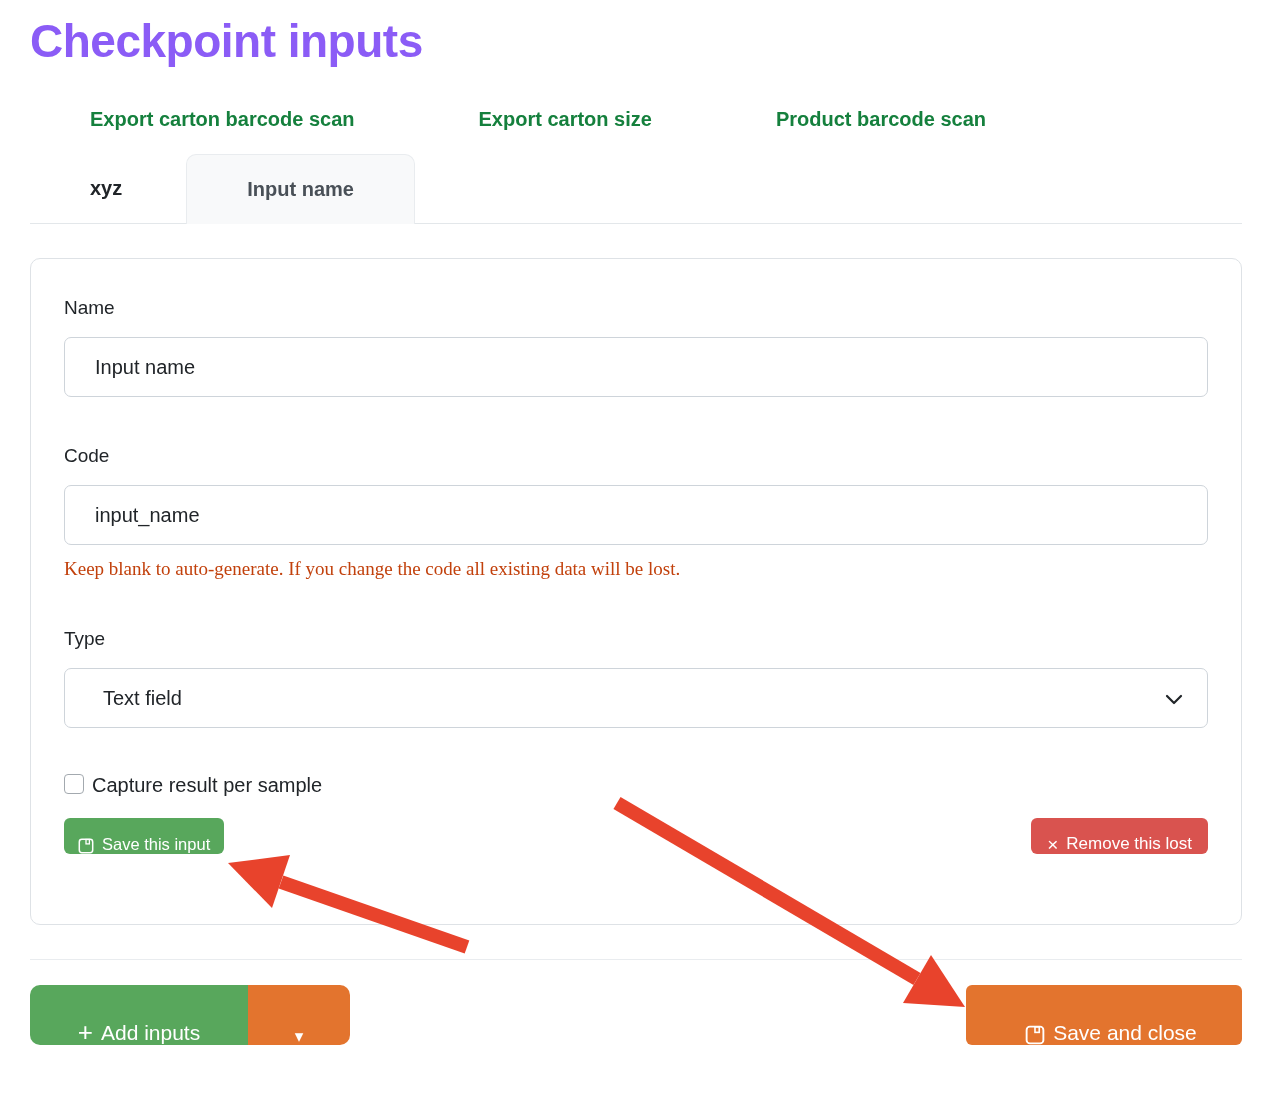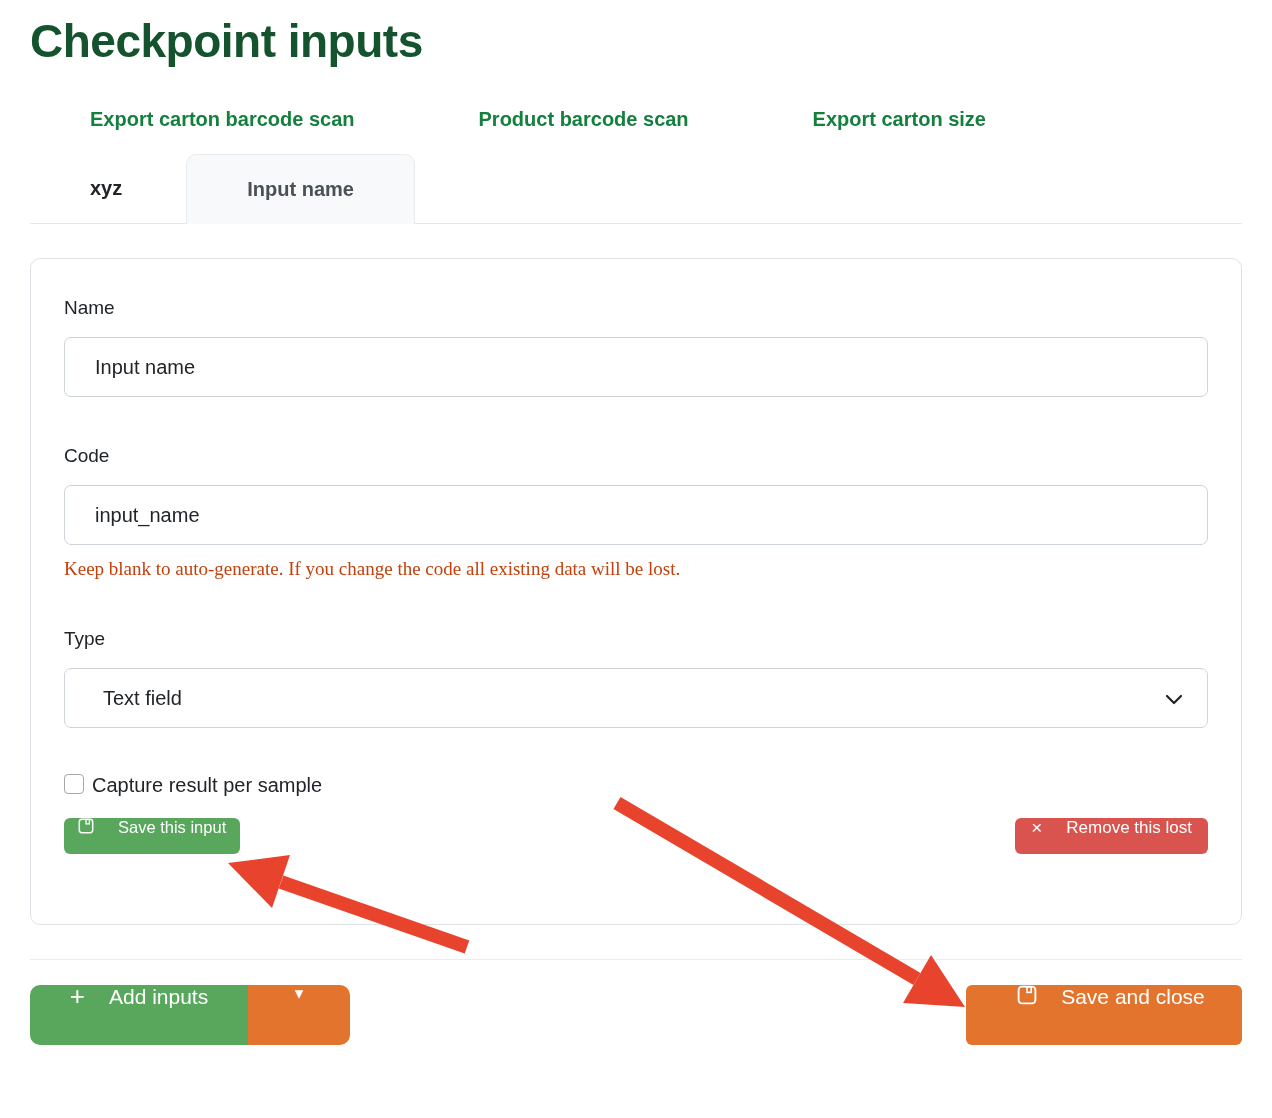"Checkpoint inputs" .page-title { color: #14532d -> #8b5cf6 }
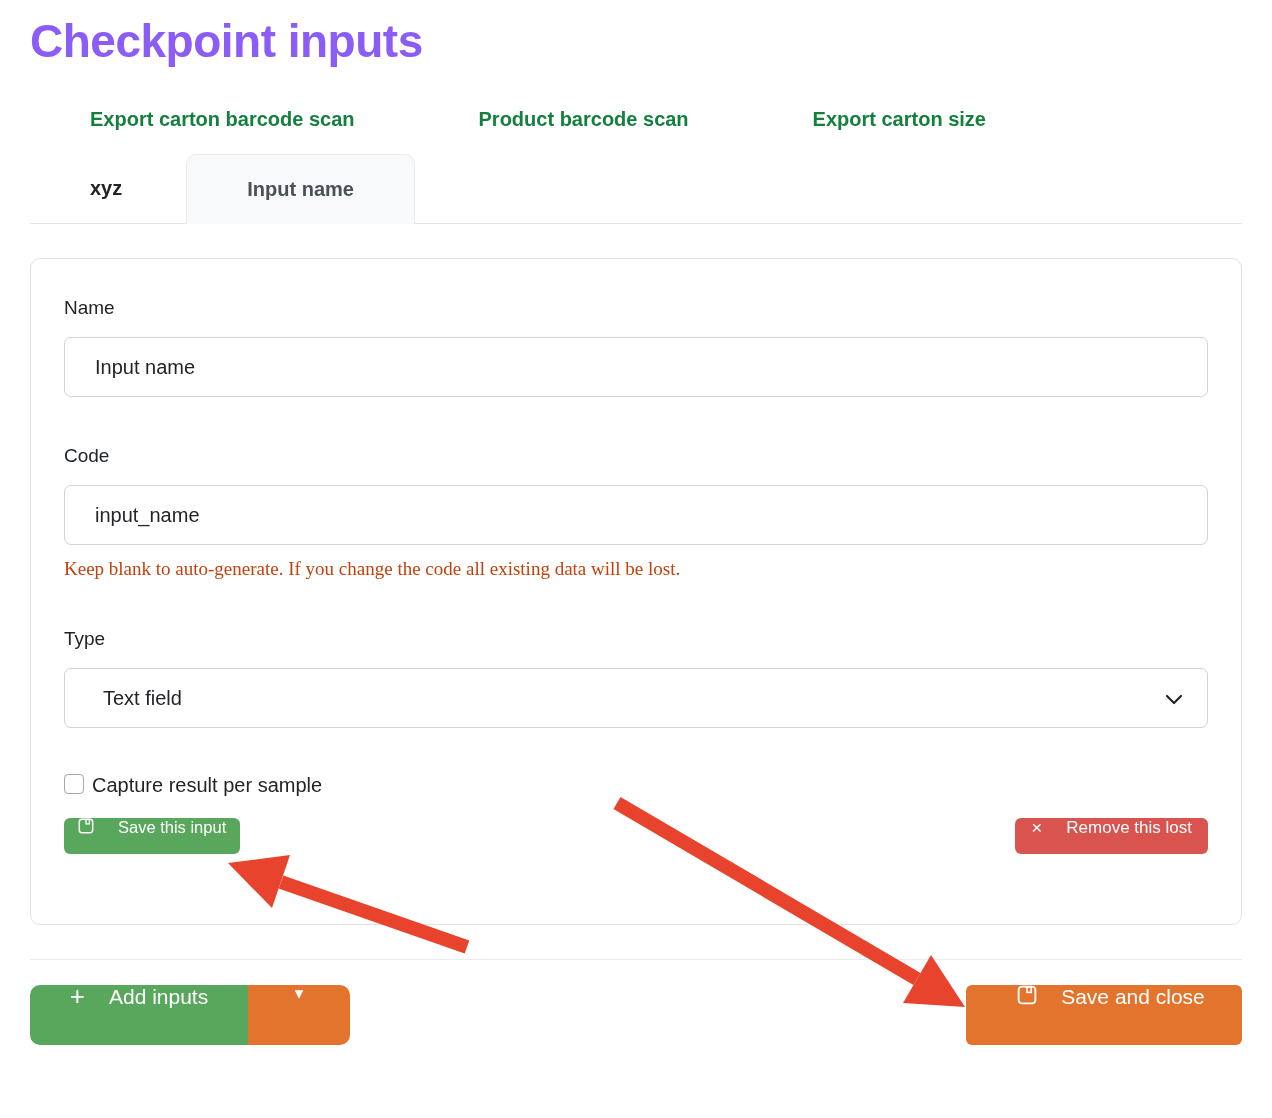"Product barcode scan" div.cp-tab { order: before "Export carton size" -> after "Export carton size" }
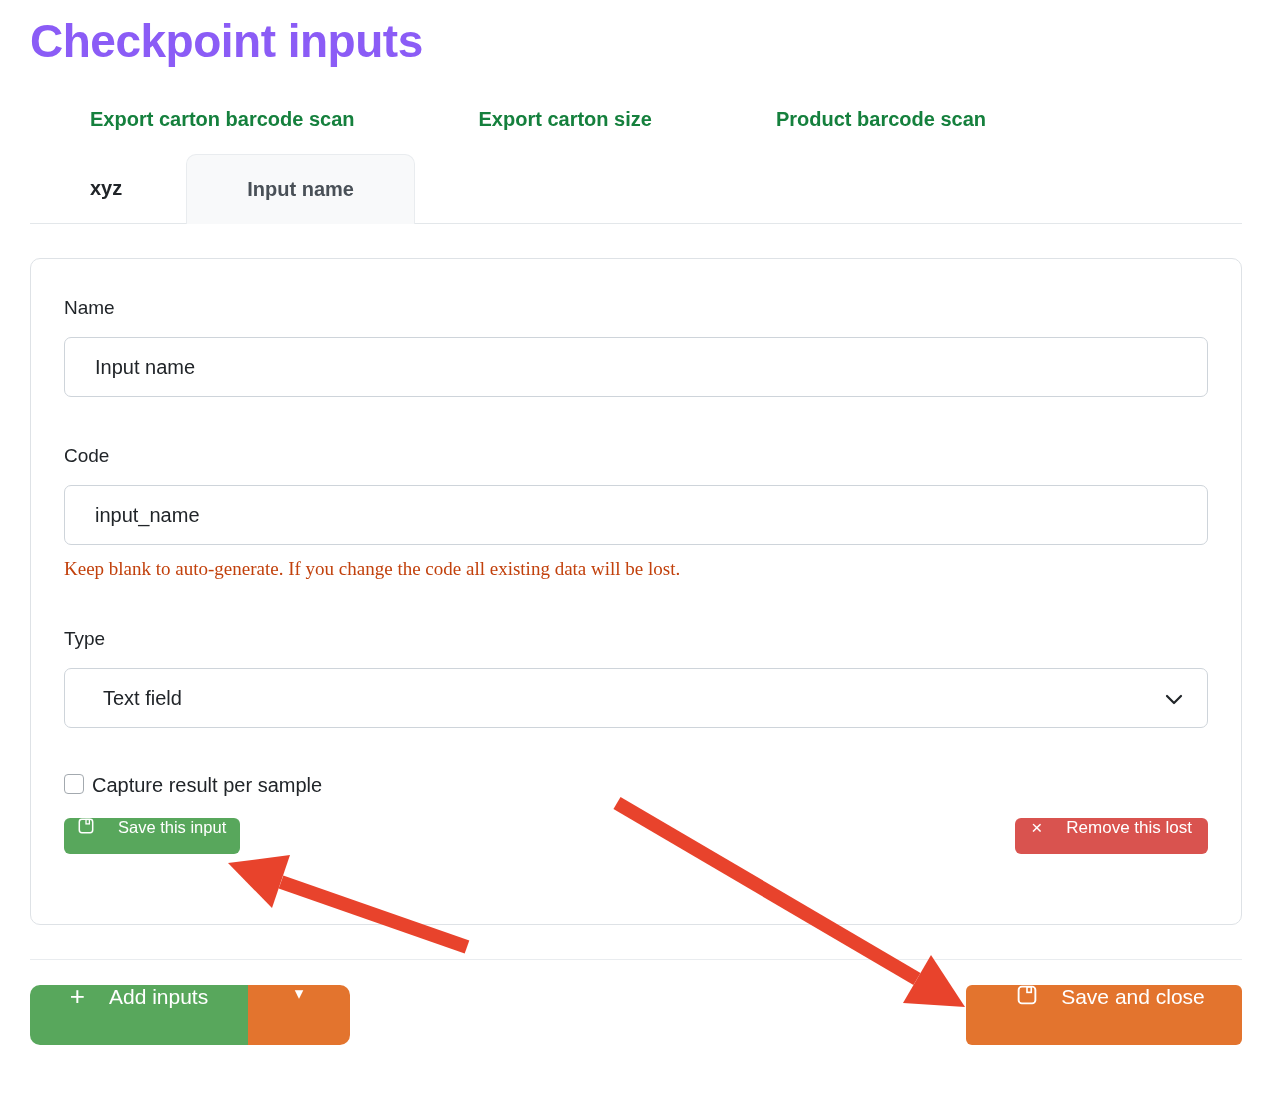"Save this input" .btn { align-items: flex-start -> flex-end; gap: 24px -> 8px }
